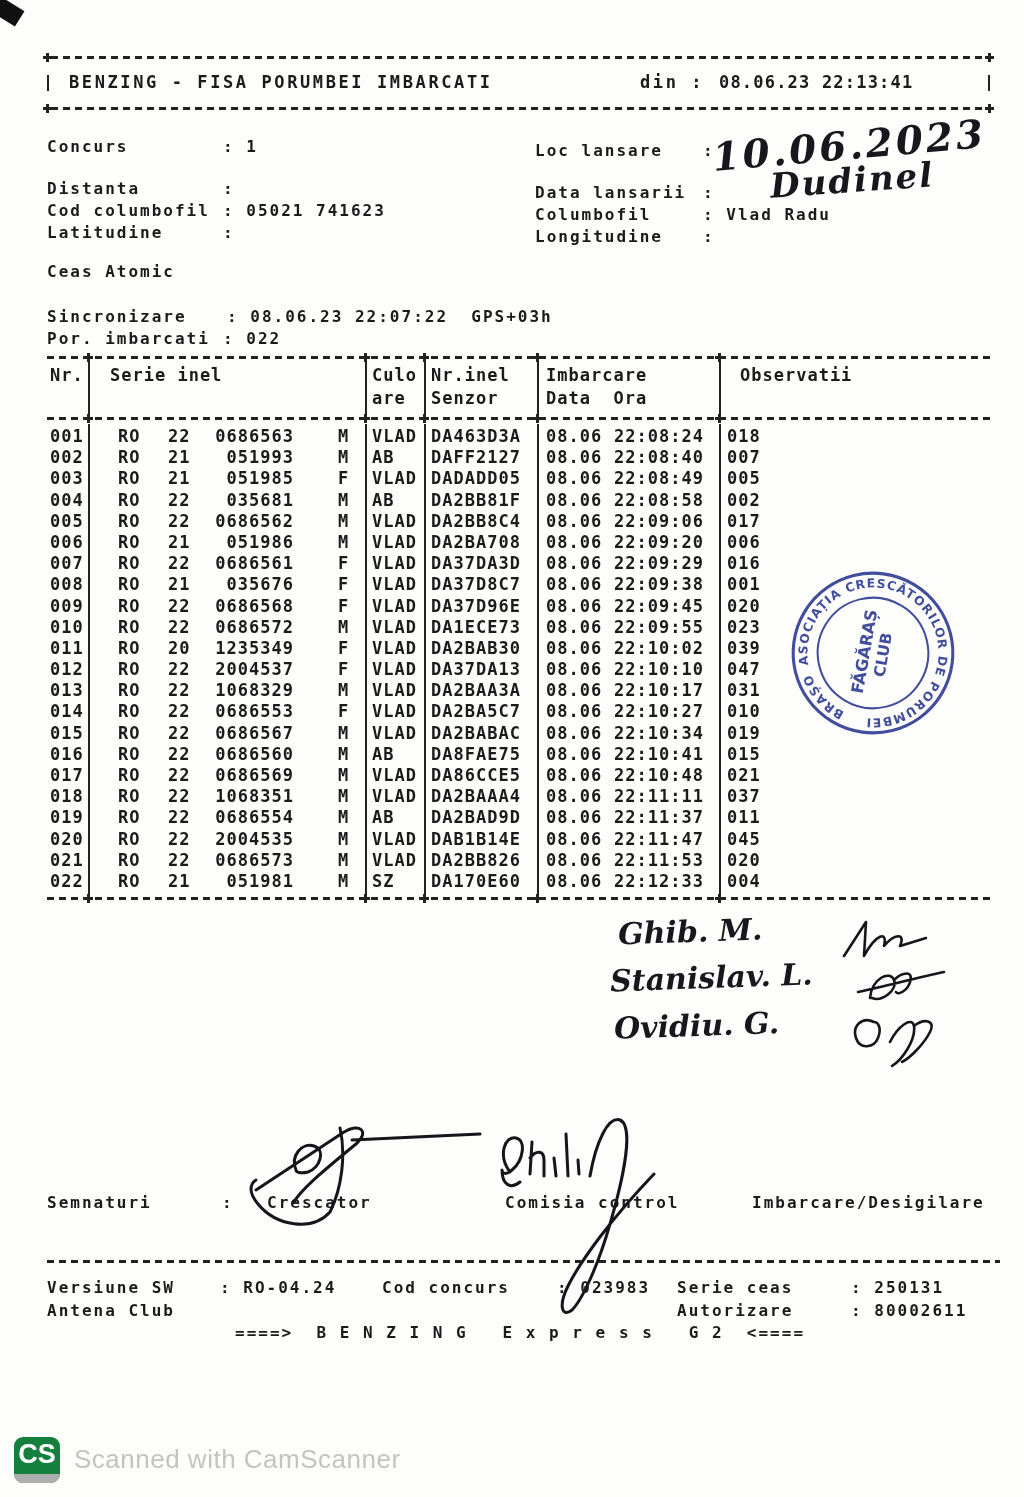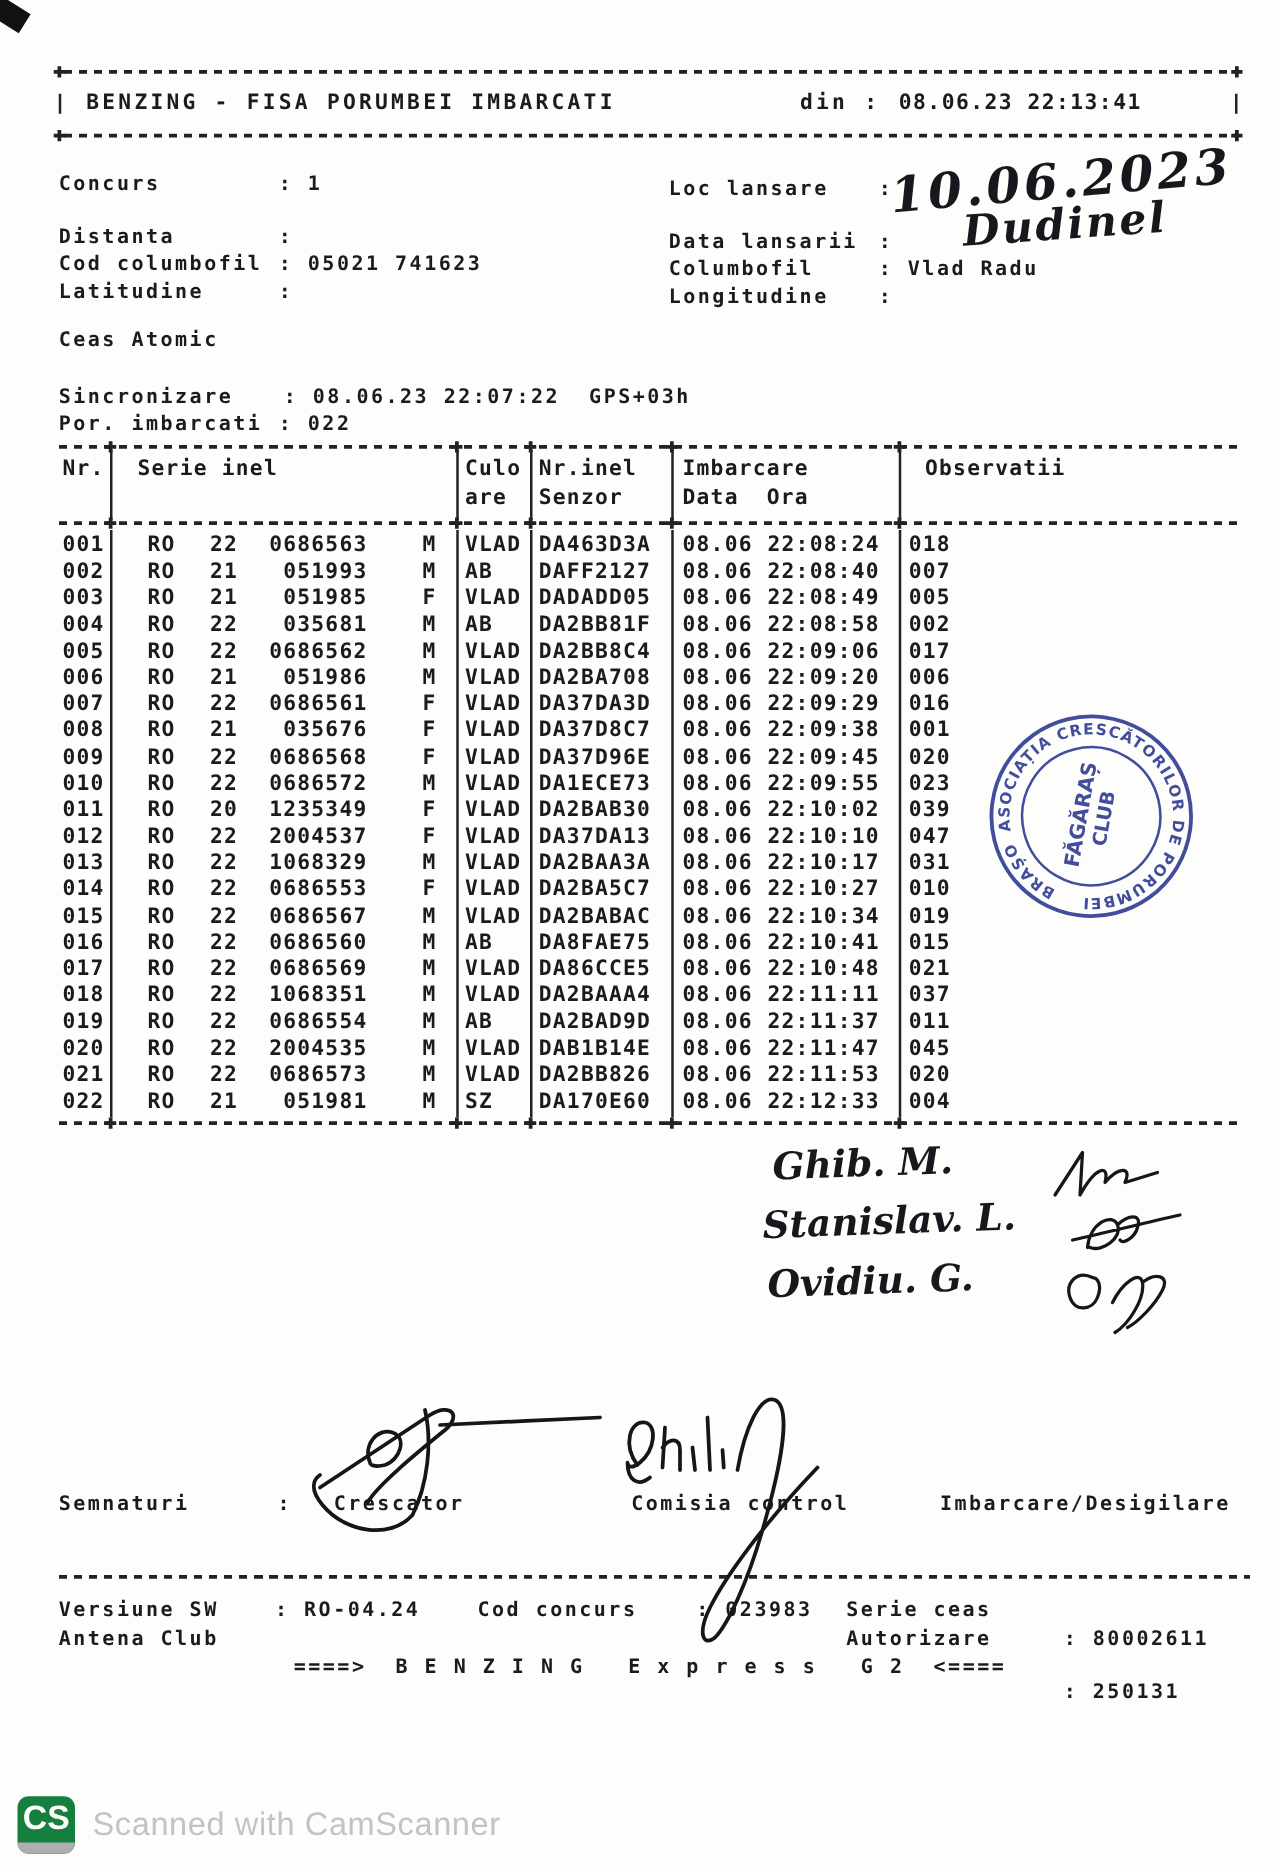": 250131" span.mono { top: 1342px -> 1277px }
